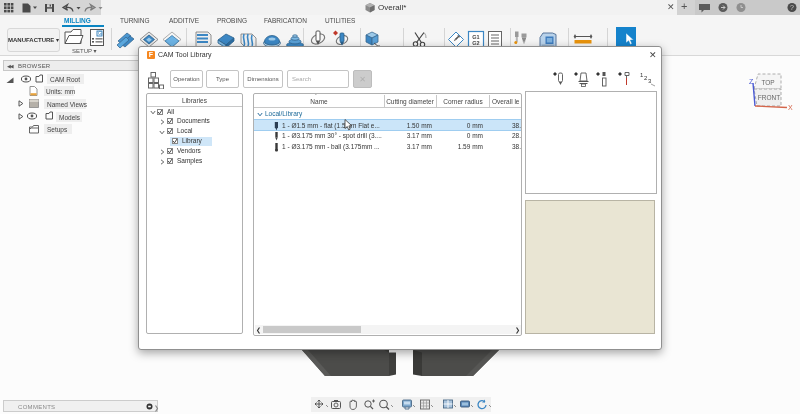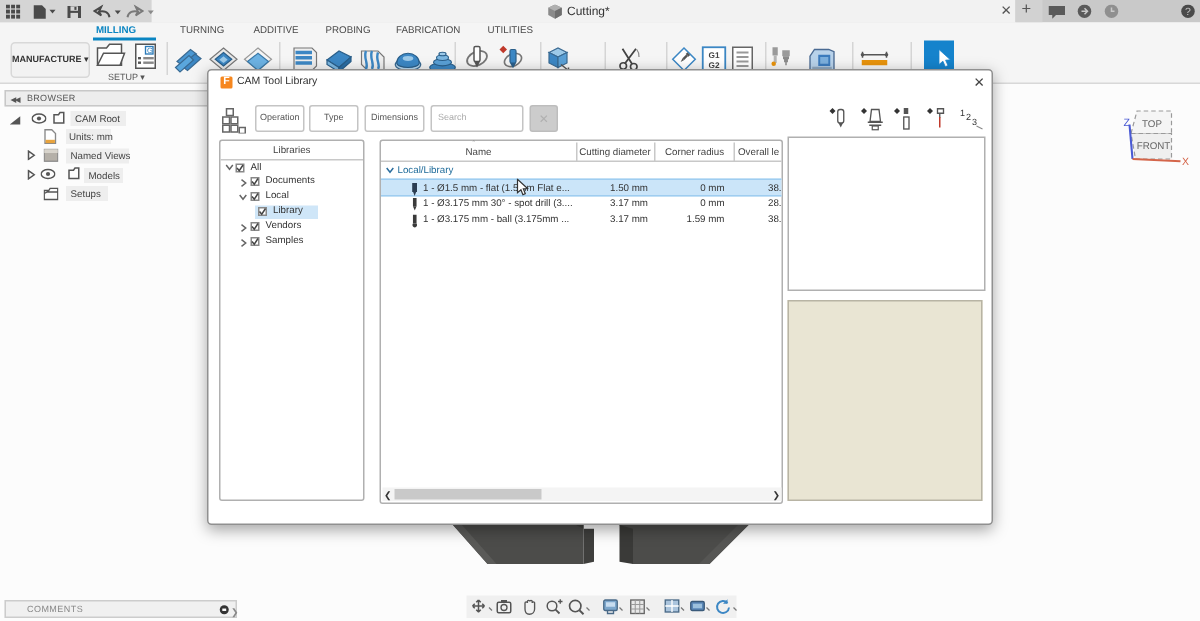"Cutting*" div.abs { text: Cutting -> Overall }
